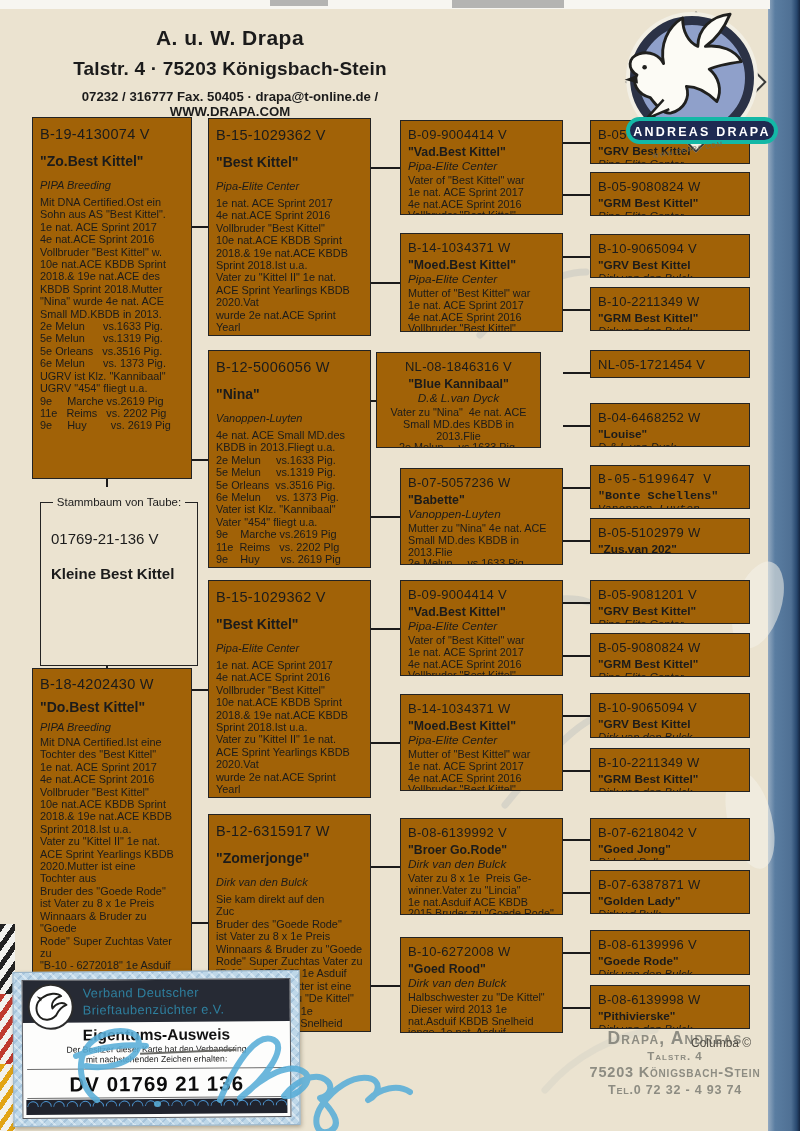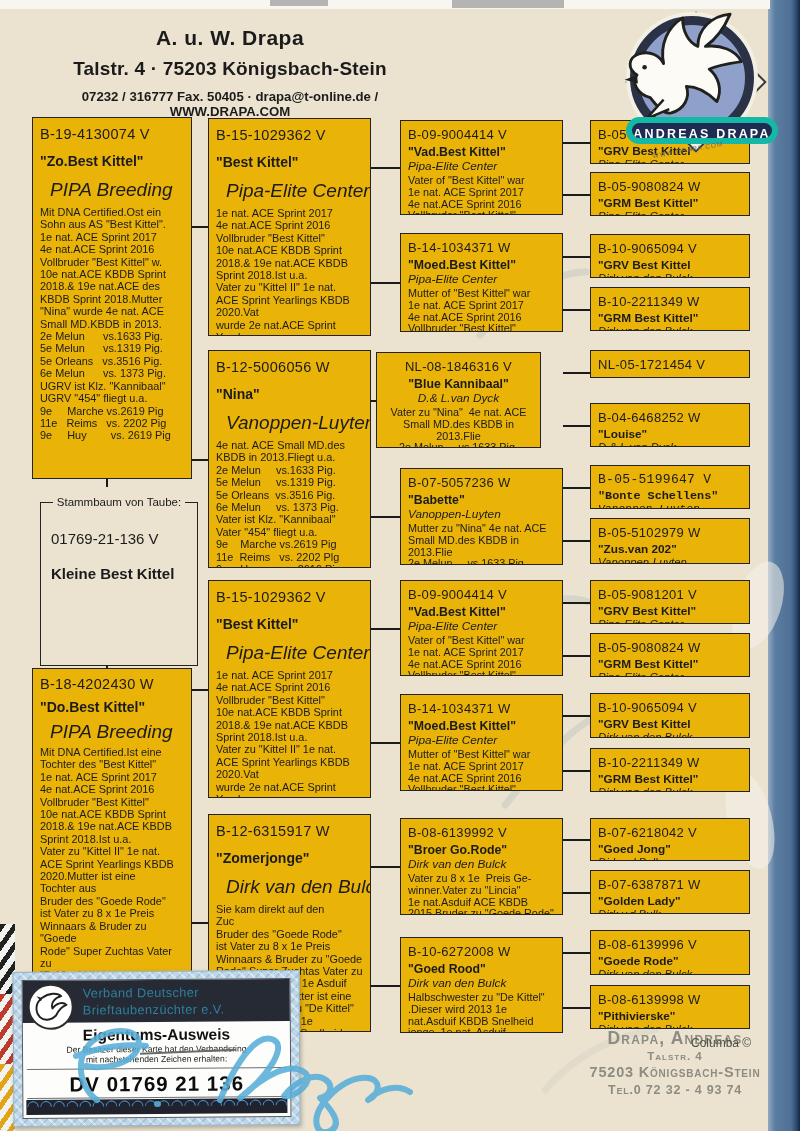"B-19-4130074 V" .pbox { background: #eab308 -> #a16207 }
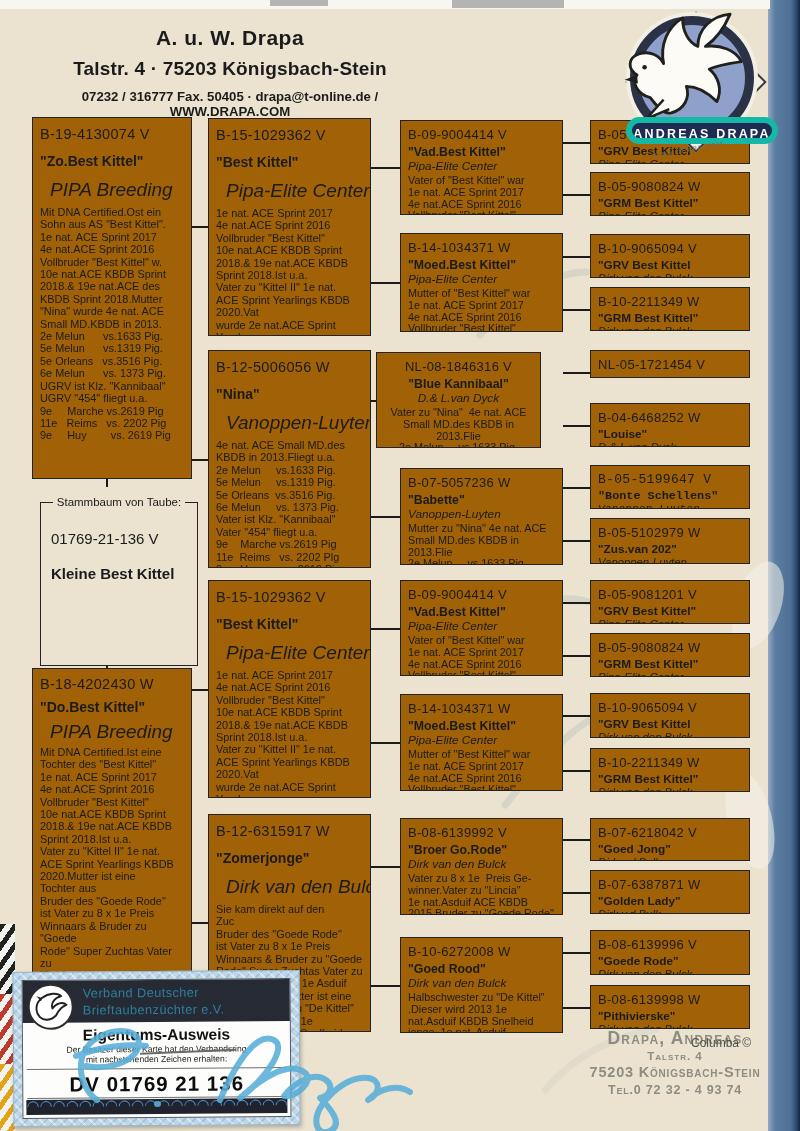"ANDREAS DRAPA" .logo-banner { border: 6px solid #14b8a6 -> 4px solid #14b8a6 }
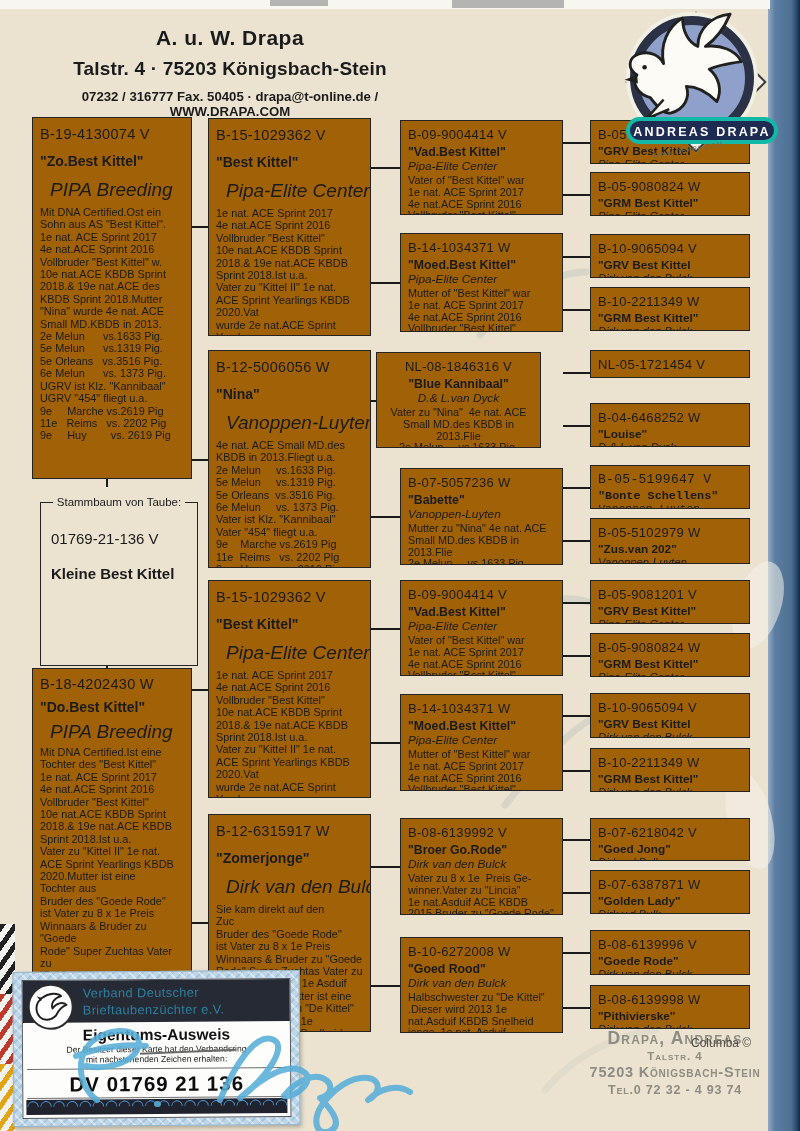"PIPA Breeding" .big .breeder { font-size: 19px -> 11px; margin-left: 10px -> none }
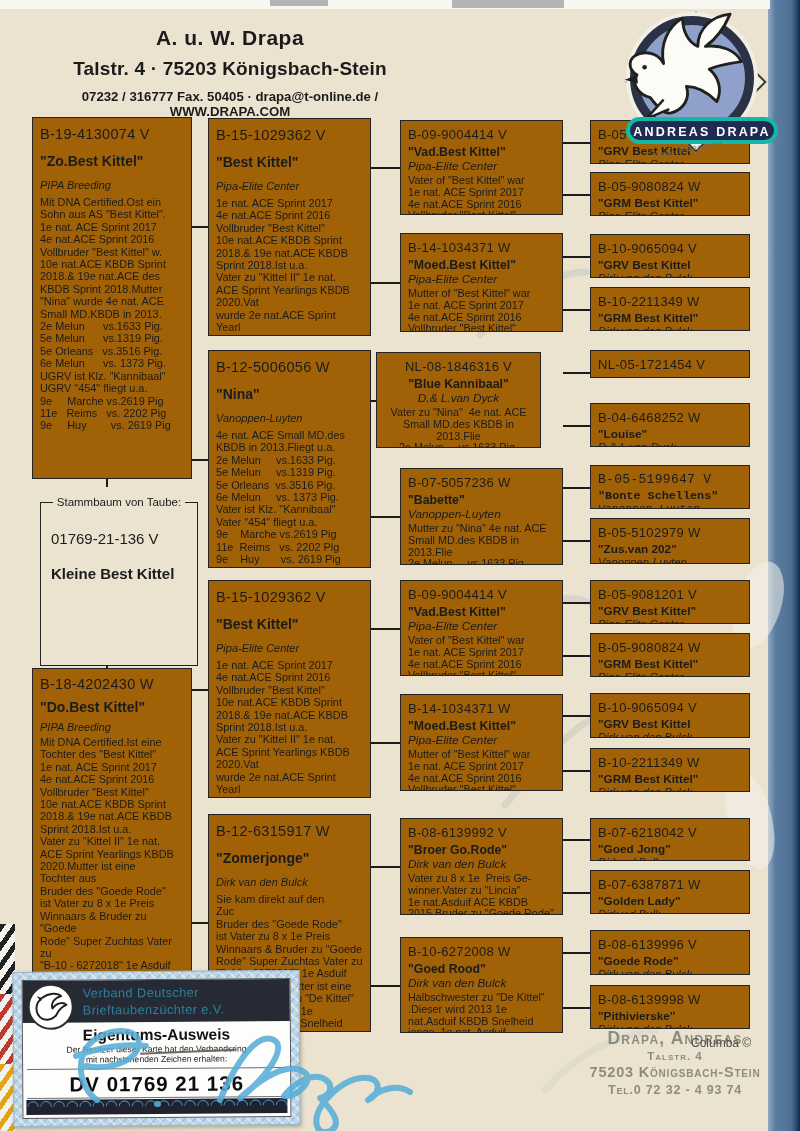"B-05-5102979 W" div.pbox { height: 46px -> 36px }
